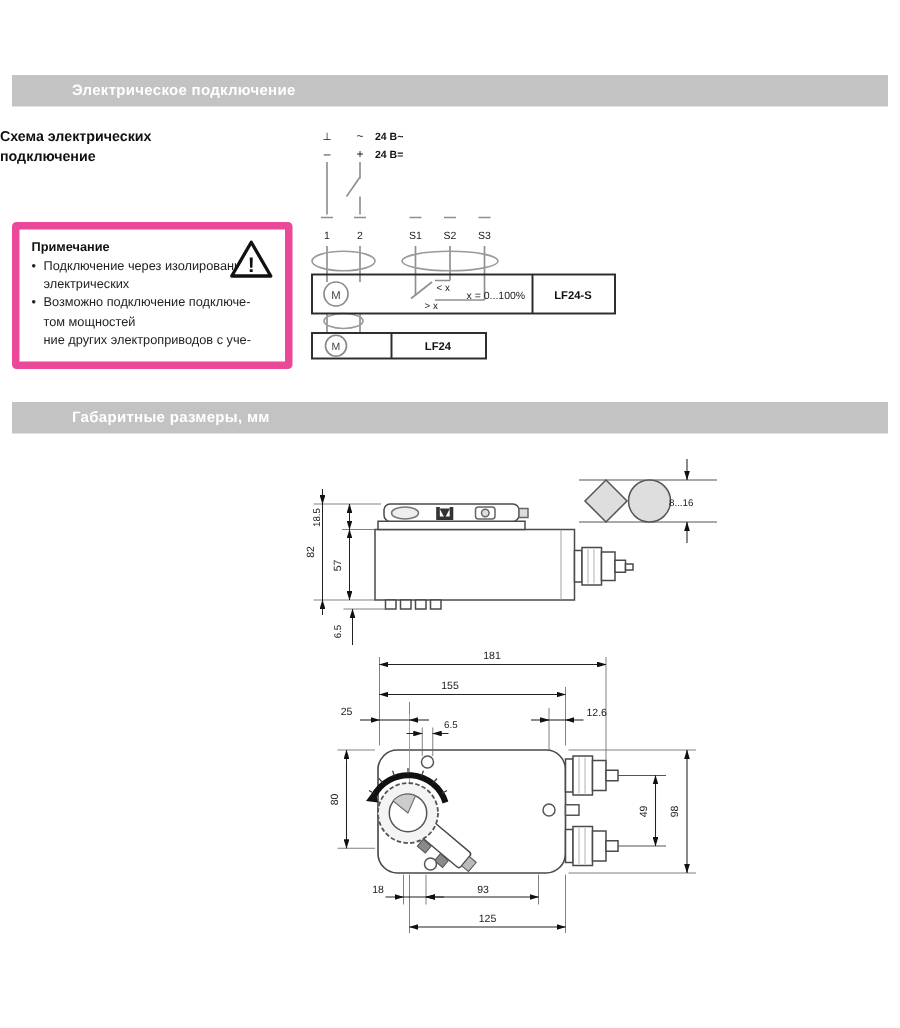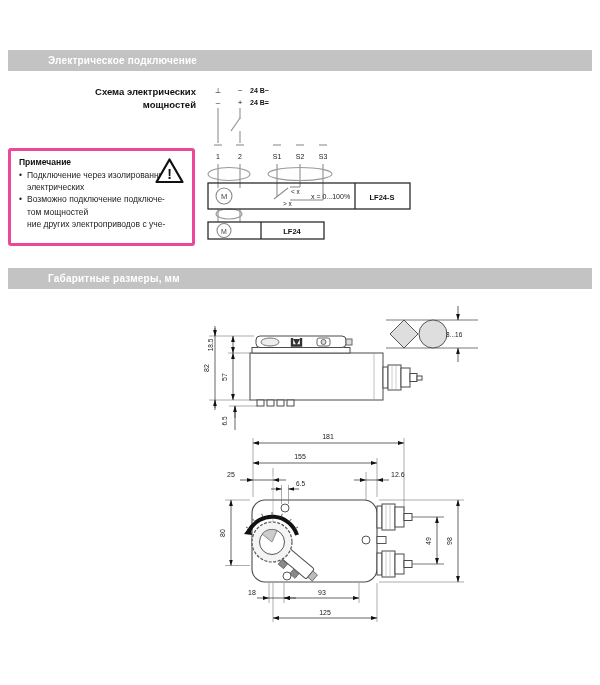"Схема электрических" .caption { text-align: right -> left }
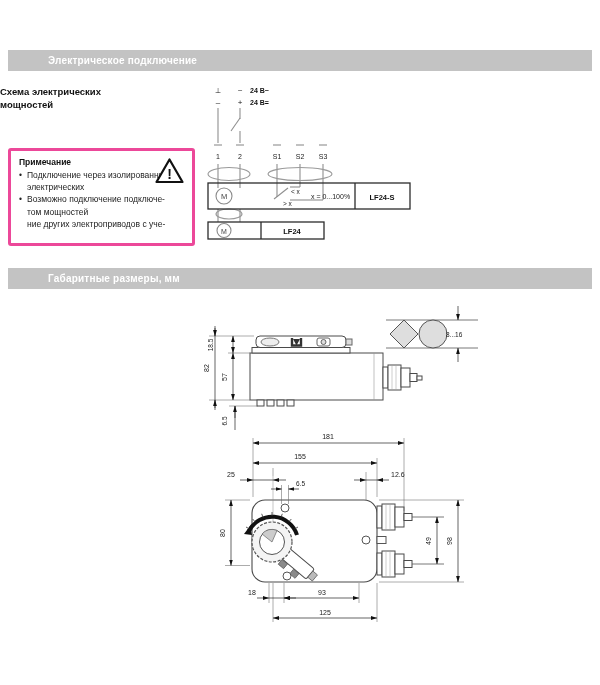"мощностей" div { text: мощностей -> подключение }
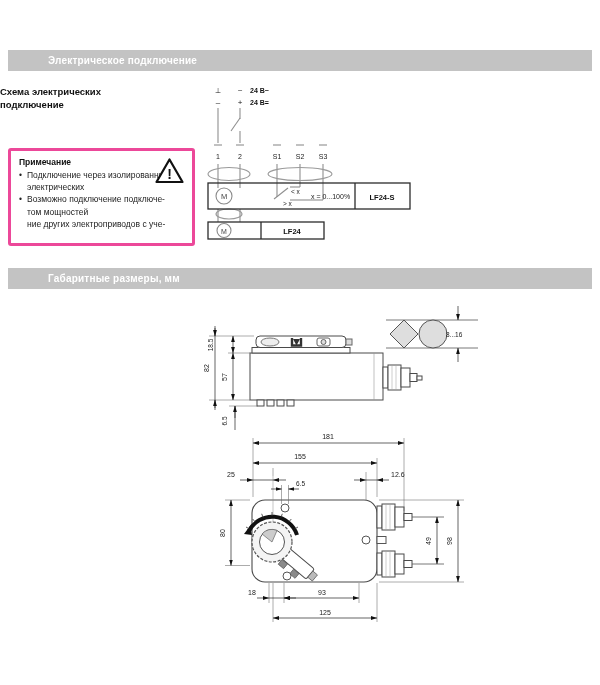"Примечание" .note { border: 3px solid #ec4899 -> 5px solid #ec4899 }
